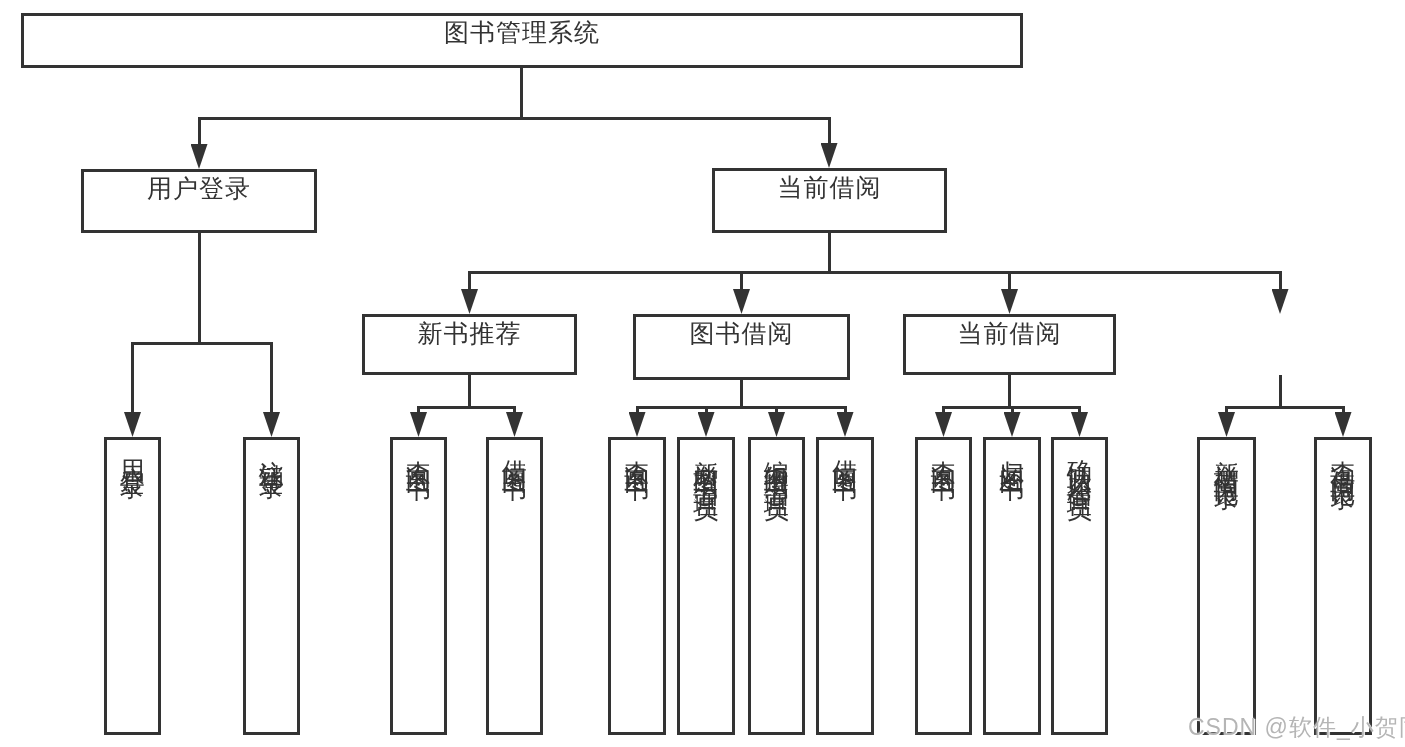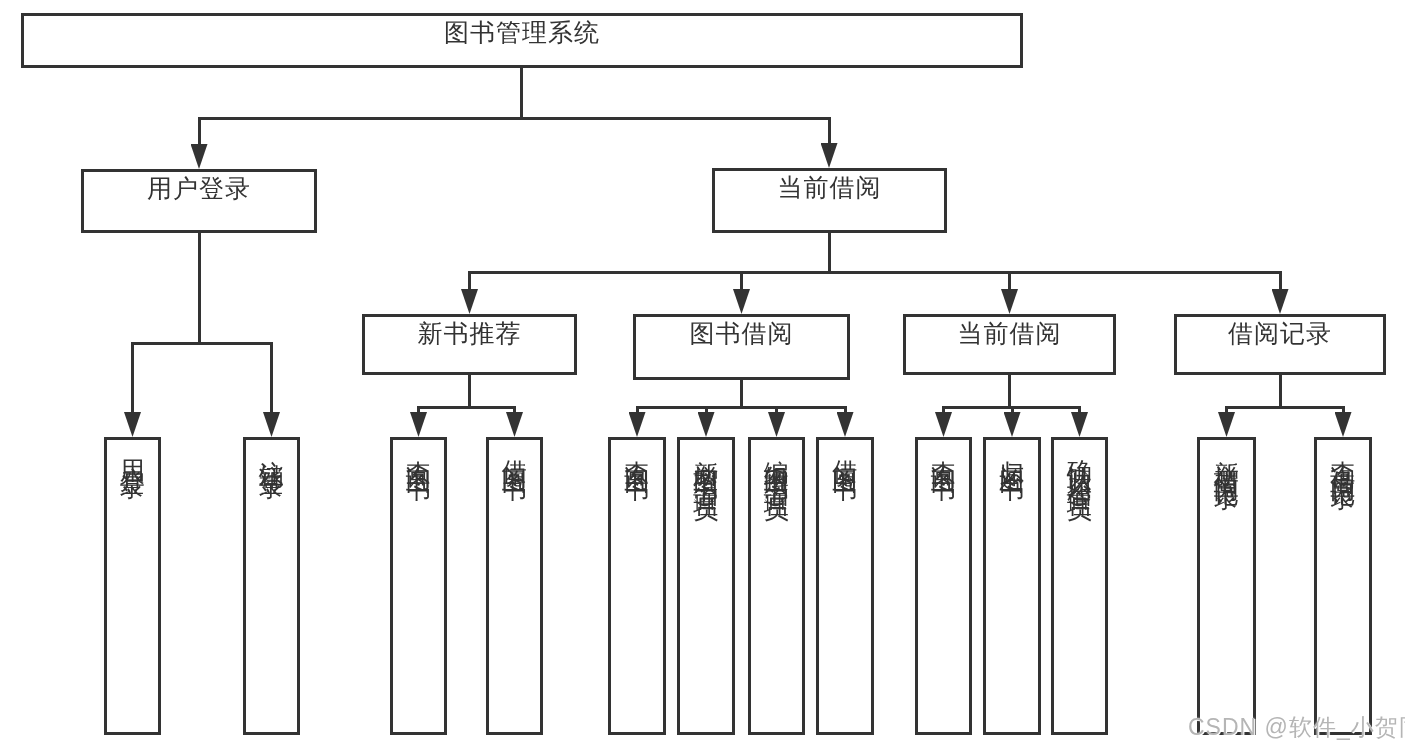"借阅记录" div.box { html: <div> <span>借阅记录</span> </div> -> none }
